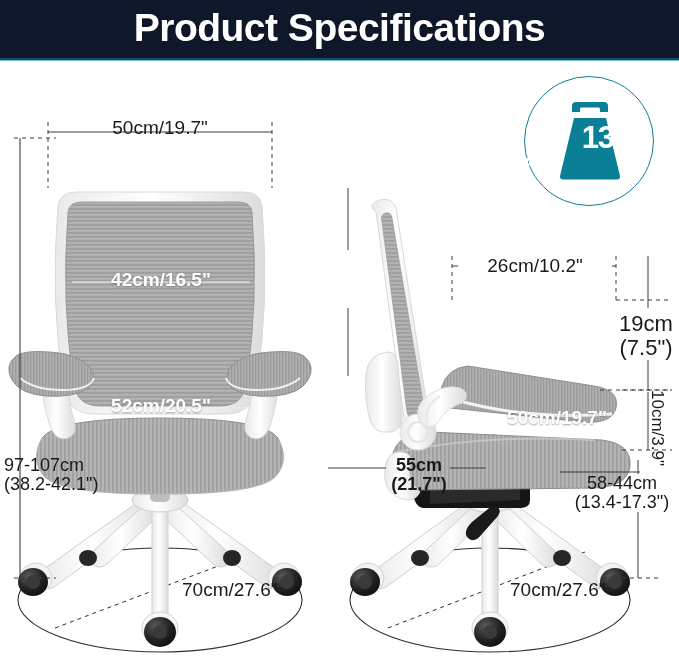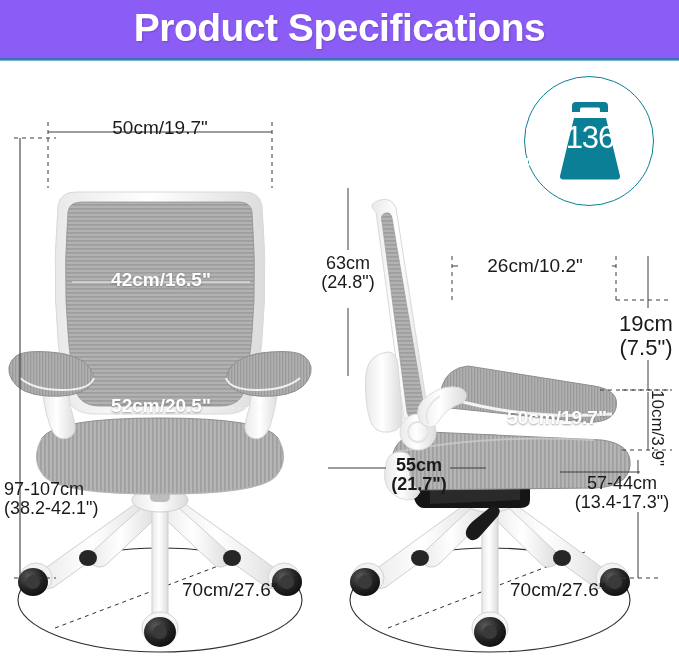"Product Specifications" #header { background: #8b5cf6 -> #0f172a }
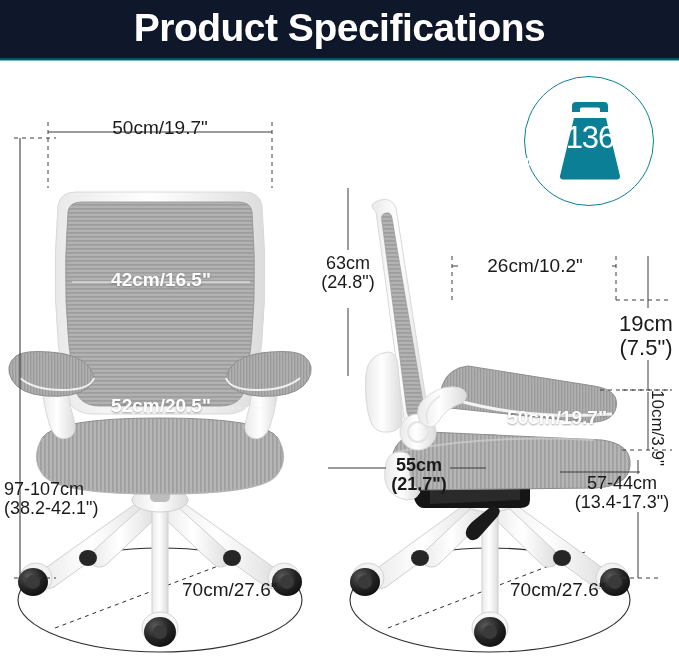"136" #badge-num { font-weight: normal -> bold; padding-left: none -> 16px }
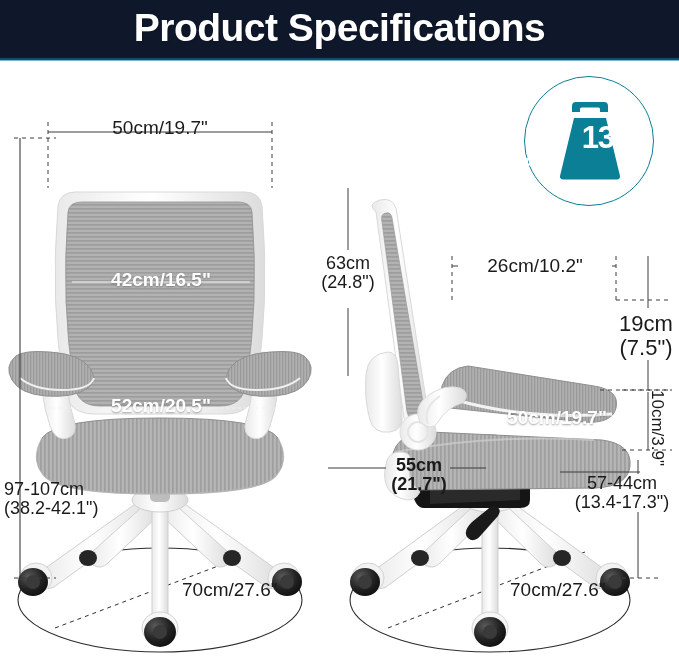"63cm" div.lbl { html: <div> <div>63cm</div> <div>(24.8")</div> </div> -> none }
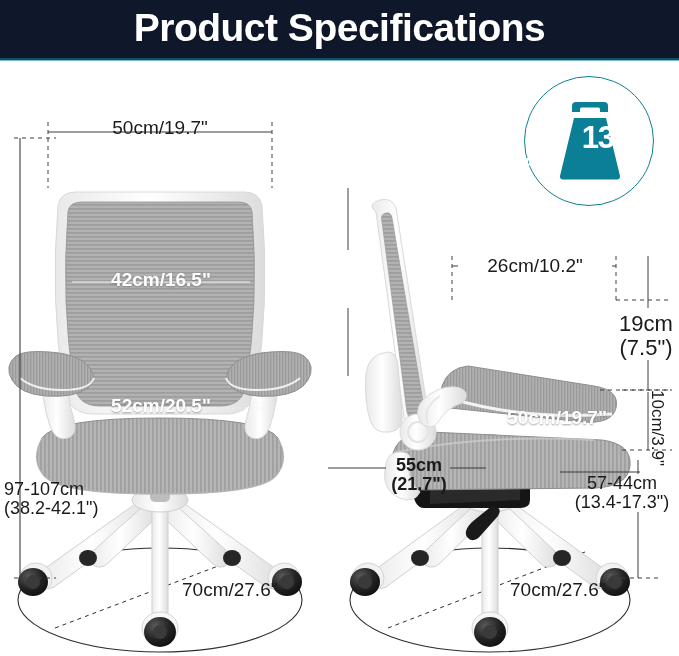"97-107cm" div.lbl { margin-top: 24px -> none }
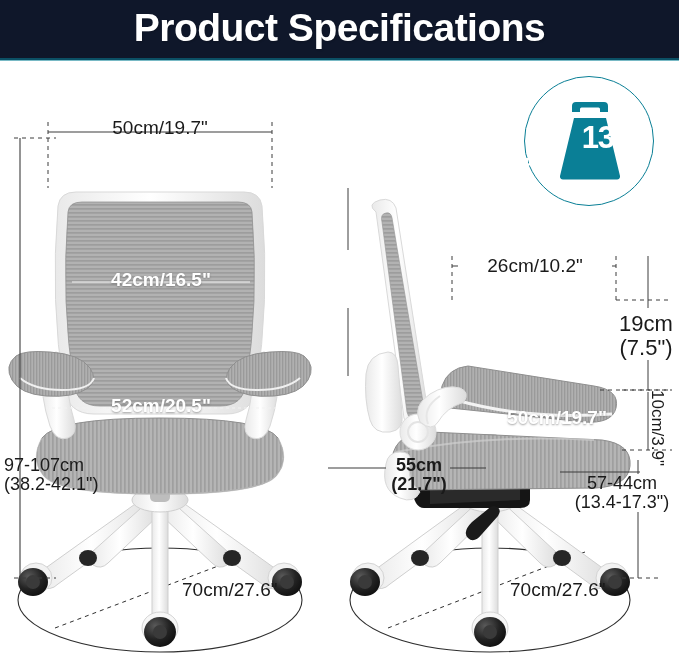"57-44cm" div { text: 57-44cm -> 58-44cm }
